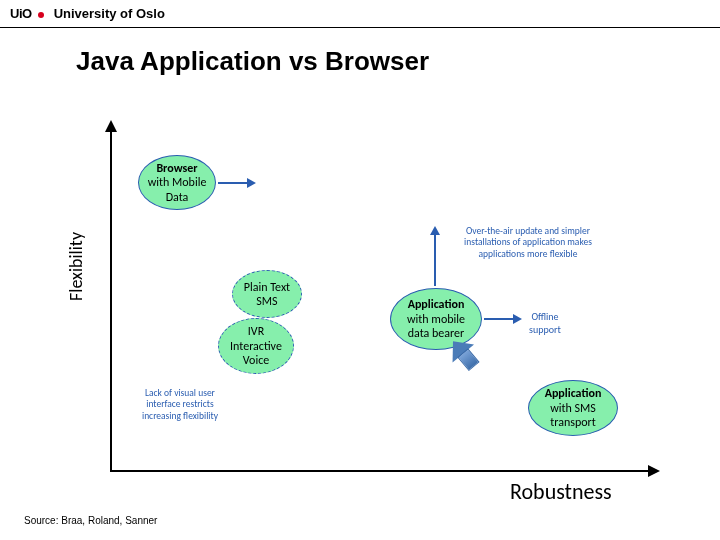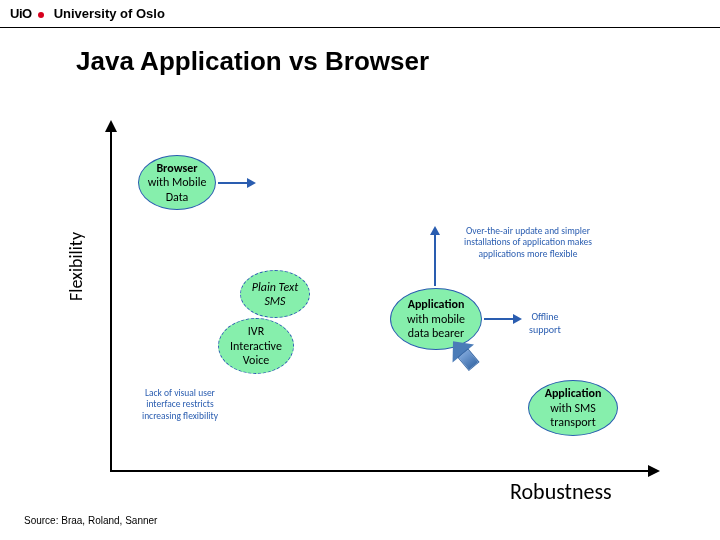"Plain Text SMS" div.bubble { font-style: italic -> none; left: 130px -> 122px }
